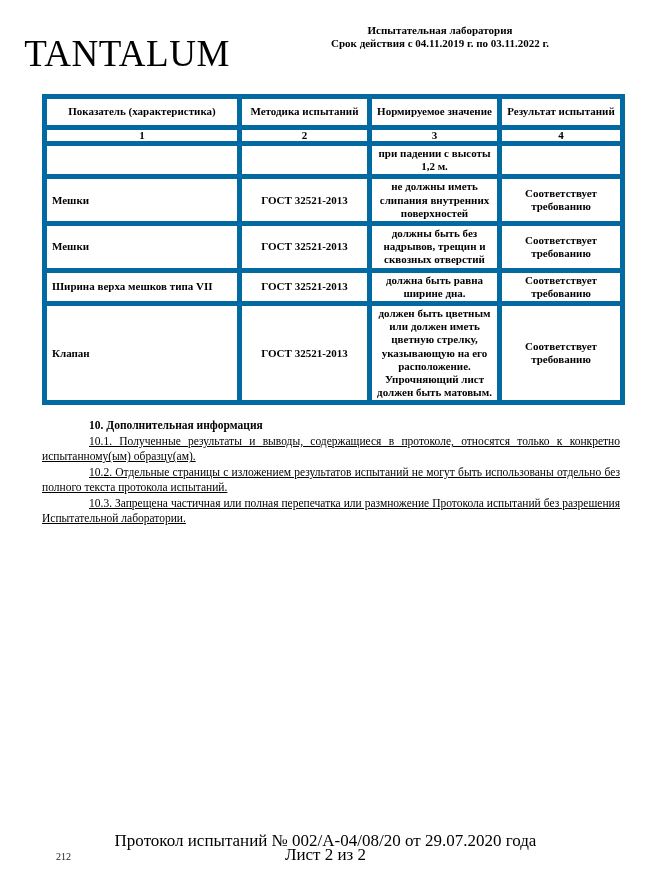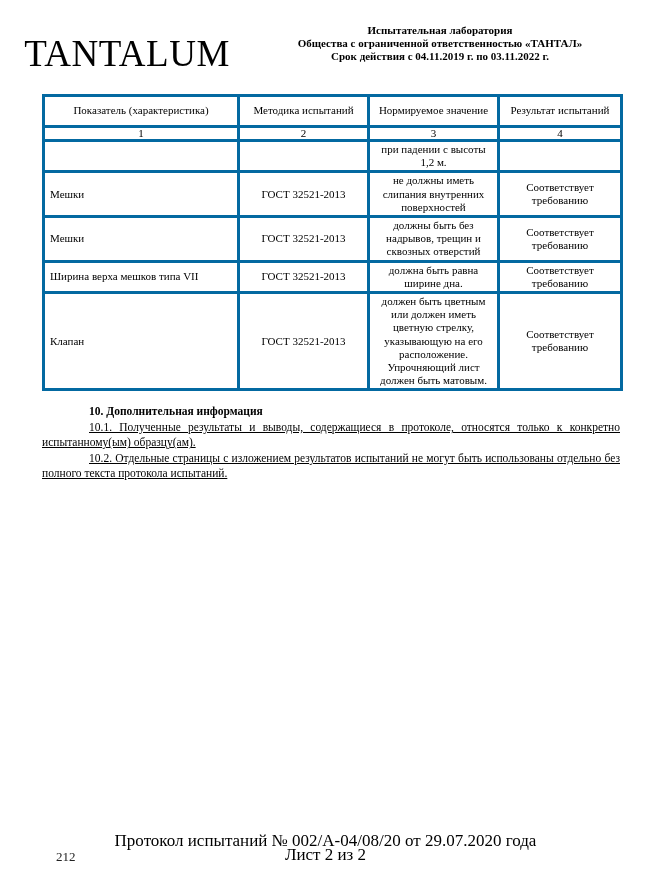"Общества с ограниченной ответственностью" div { html: <div>Общества с ограниченной ответственностью «ТАНТАЛ»</div> -> none }
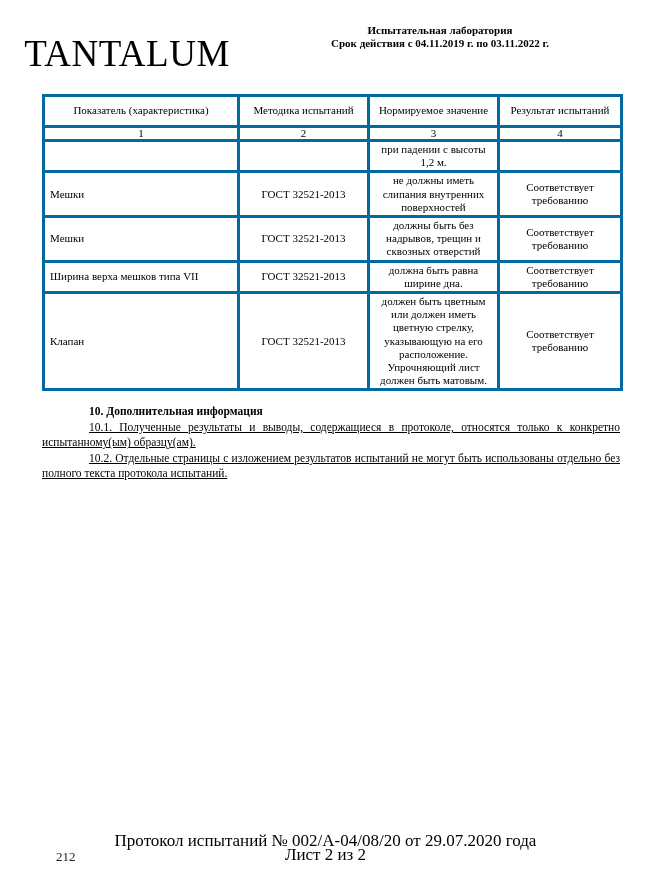"Показатель (характеристика)" table.results td, table.results th { border: 3px solid #0369a1 -> 5px solid #0369a1; font-weight: normal -> bold }
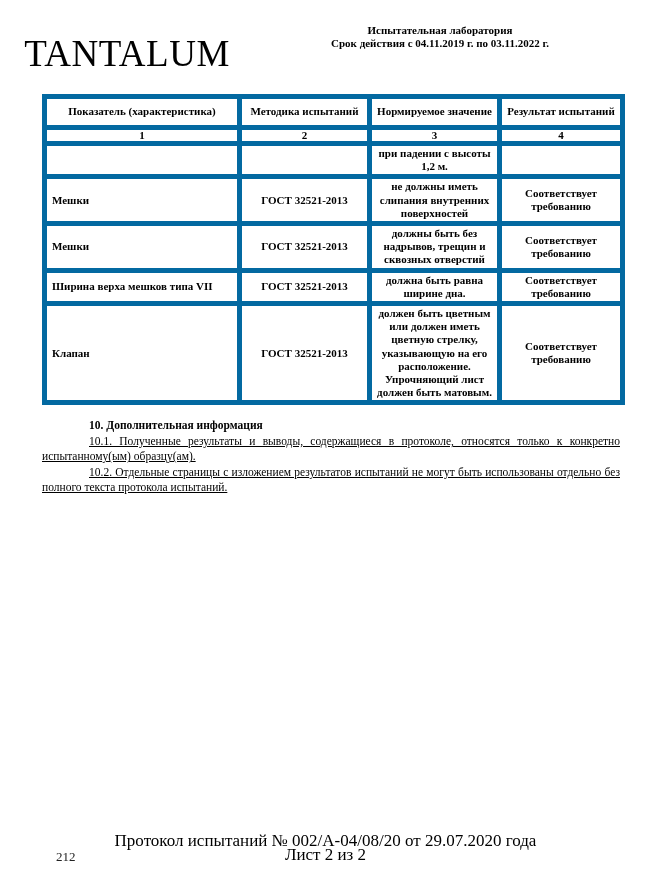"10.3. Запрещена частичная или полная" p { html: none -> <p>10.3. Запрещена частичная или полная перепечатка или размножение Протокола испытаний без разрешения Испытательной лаборатории.</p> }
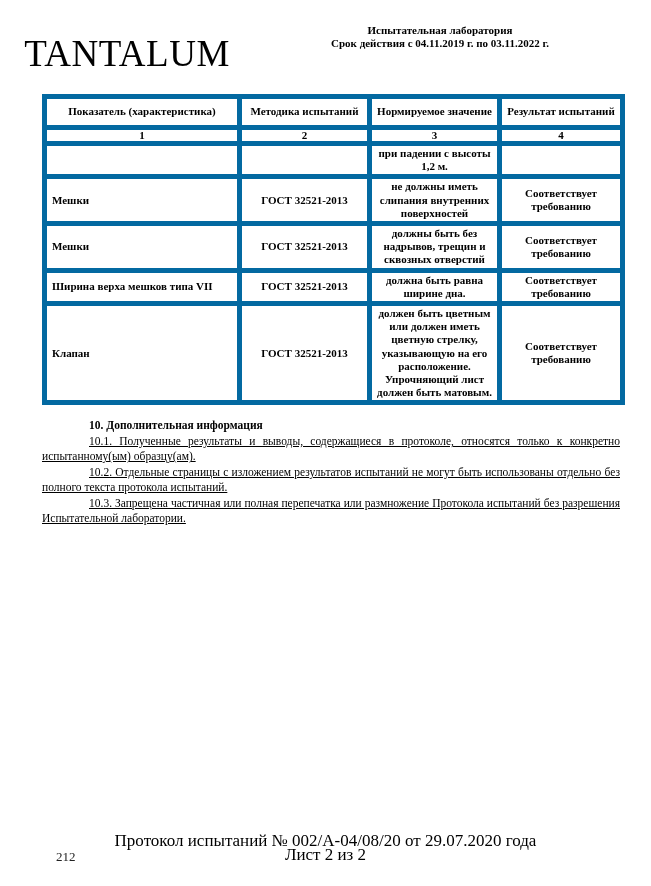"212" .page-num { font-size: 13px -> 10px }
